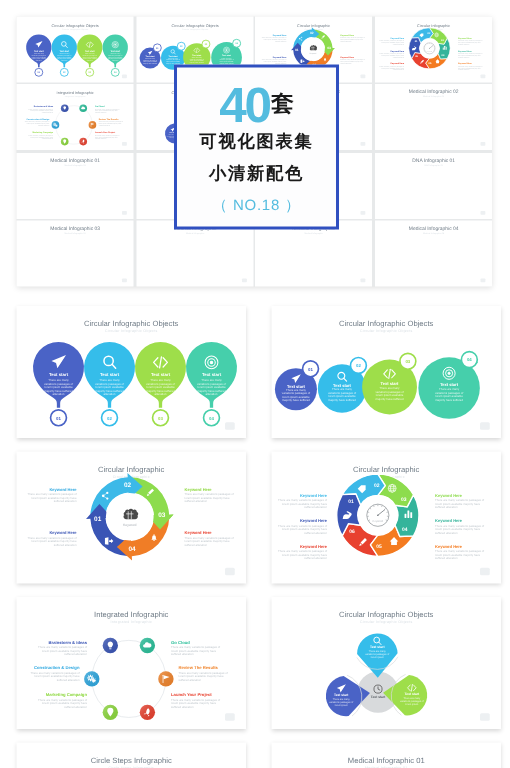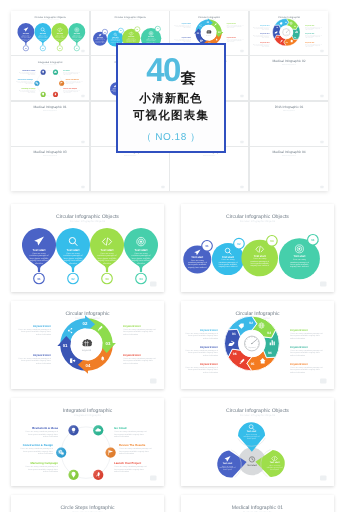"40" .ov40 { align-items: flex-end -> center }
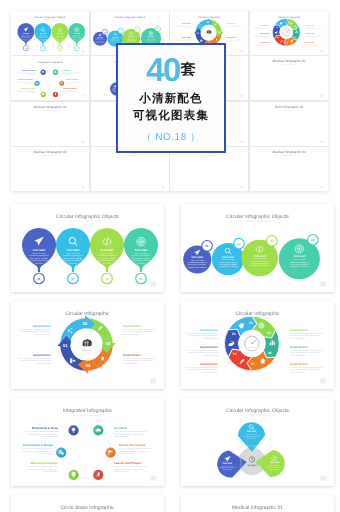"小清新配色" div.ovl { order: before "可视化图表集" -> after "可视化图表集" }
